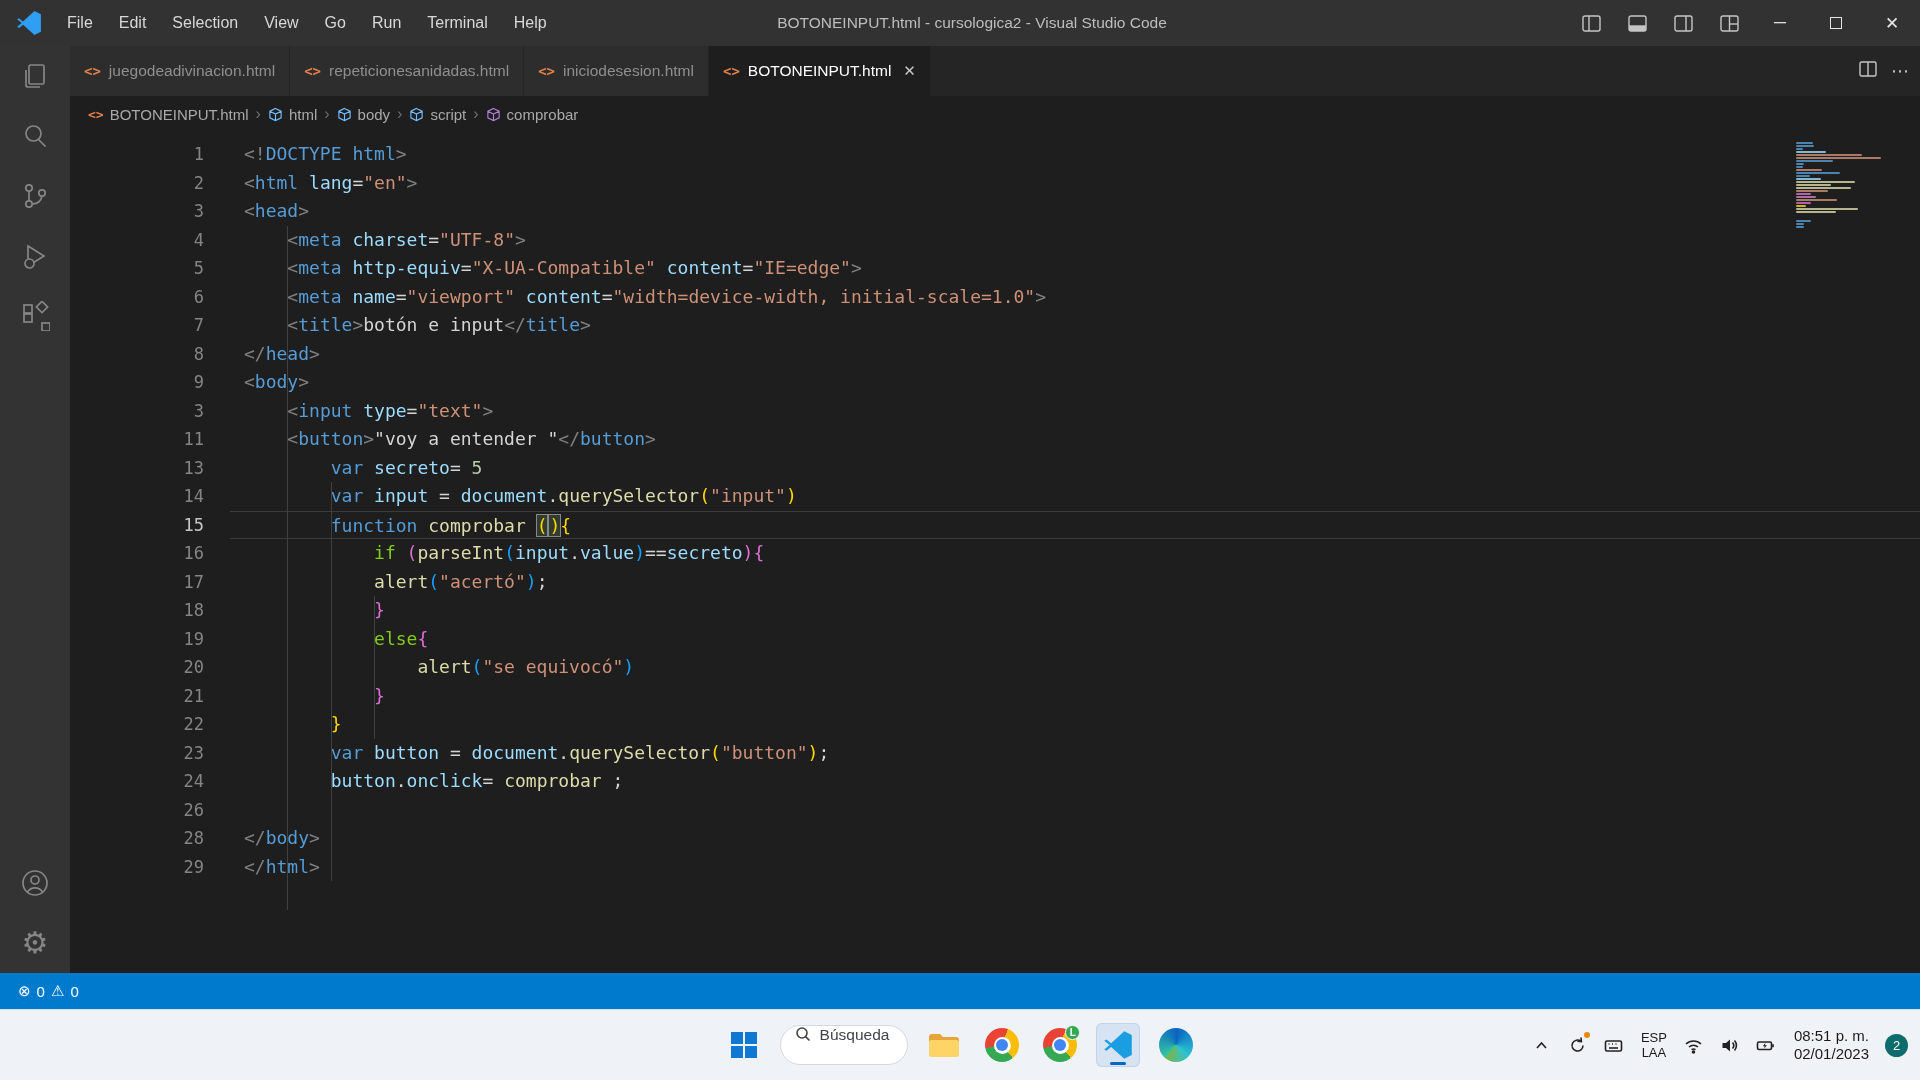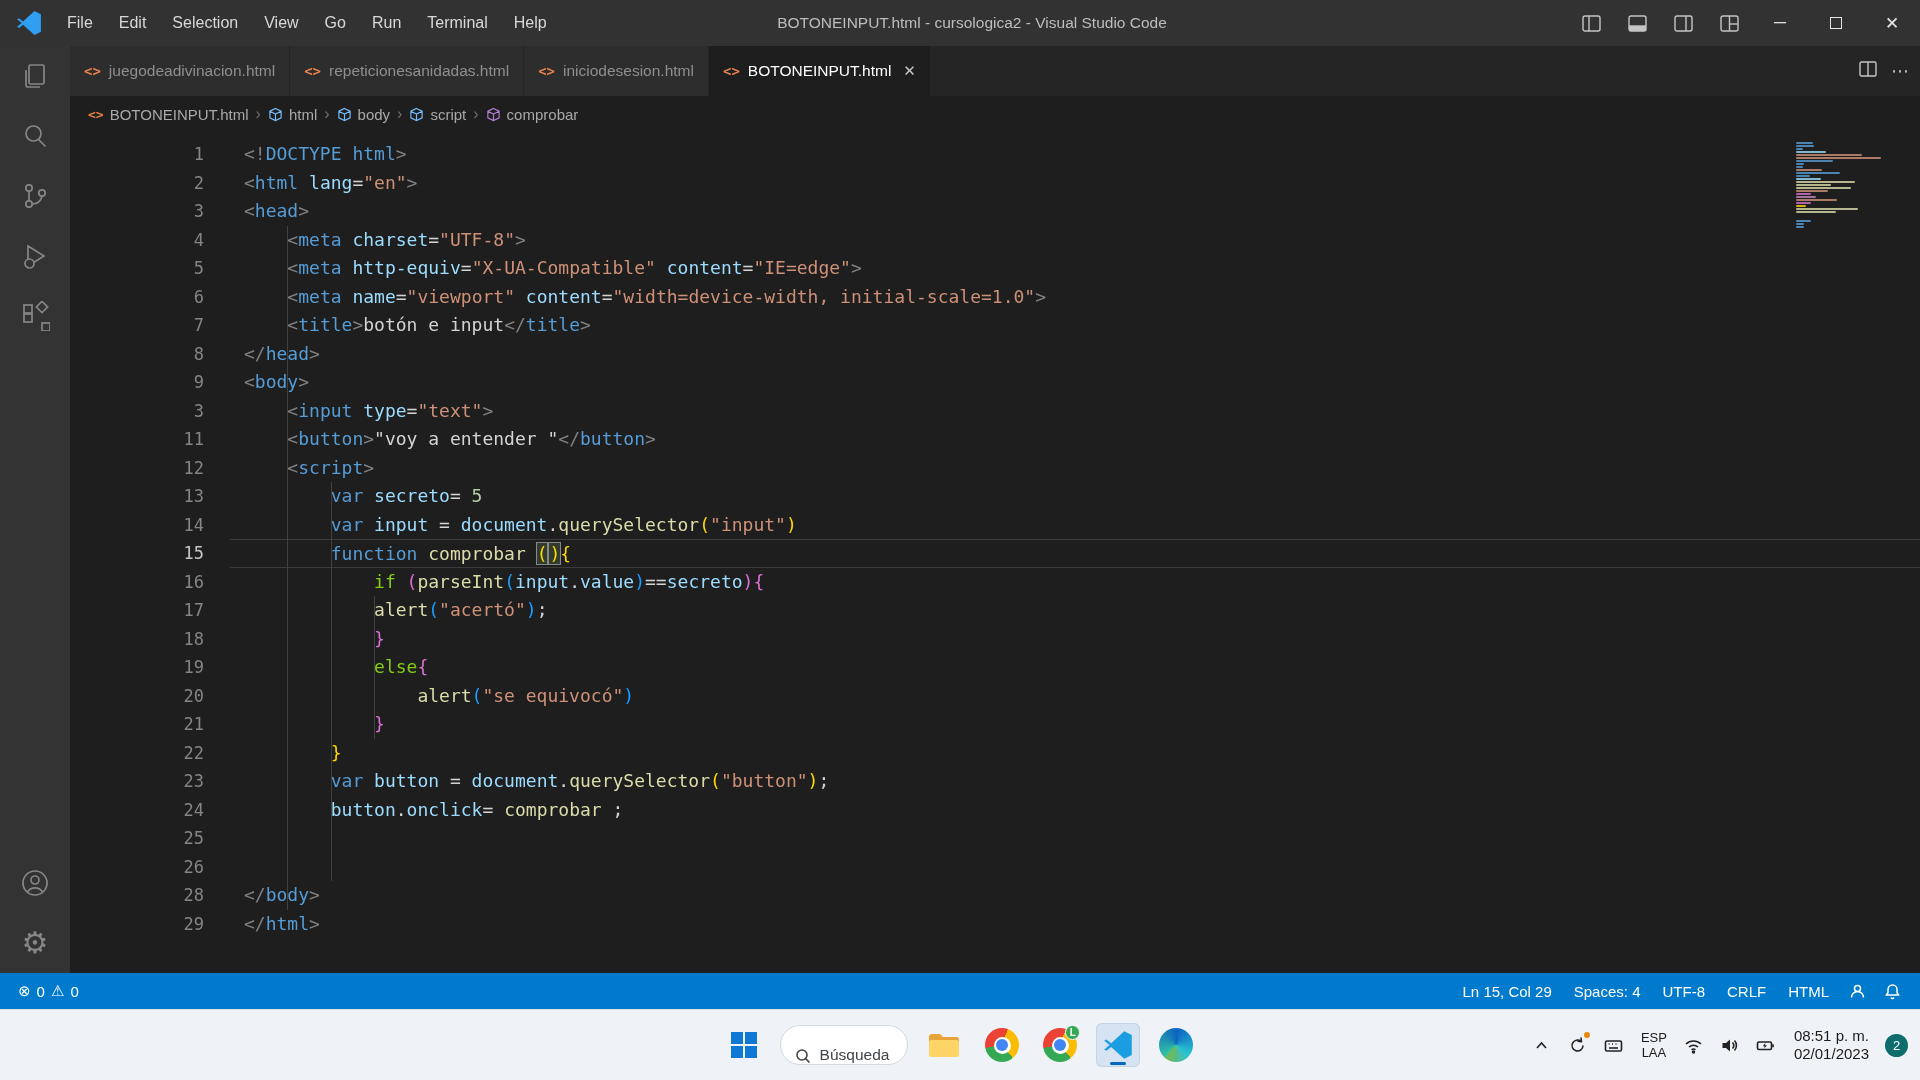"12" div.code-line { html: <div><div>12</div><div><span> </span><span>&lt;</span><span>script</span><span>&gt;</span></div></div> -> none }
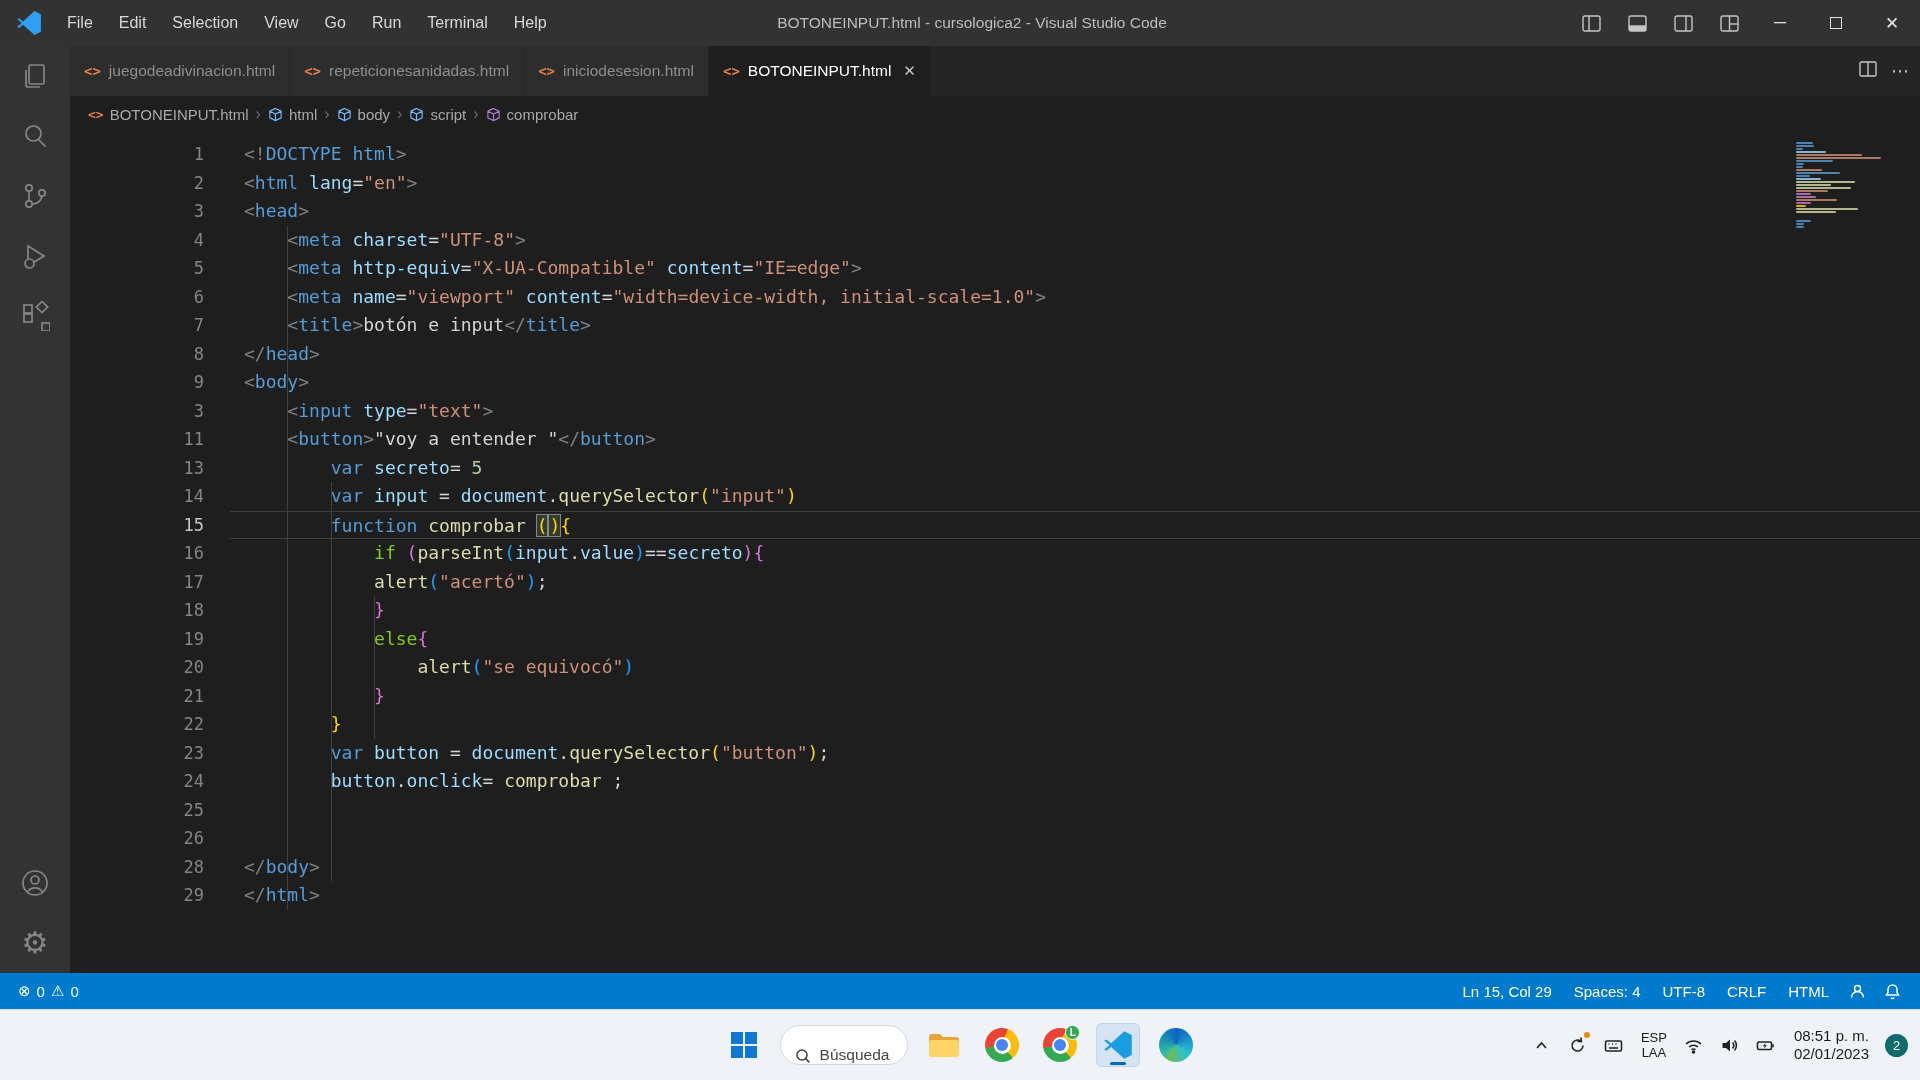"25" div.code-line { html: <div><div>25</div><div></div></div> -> none }
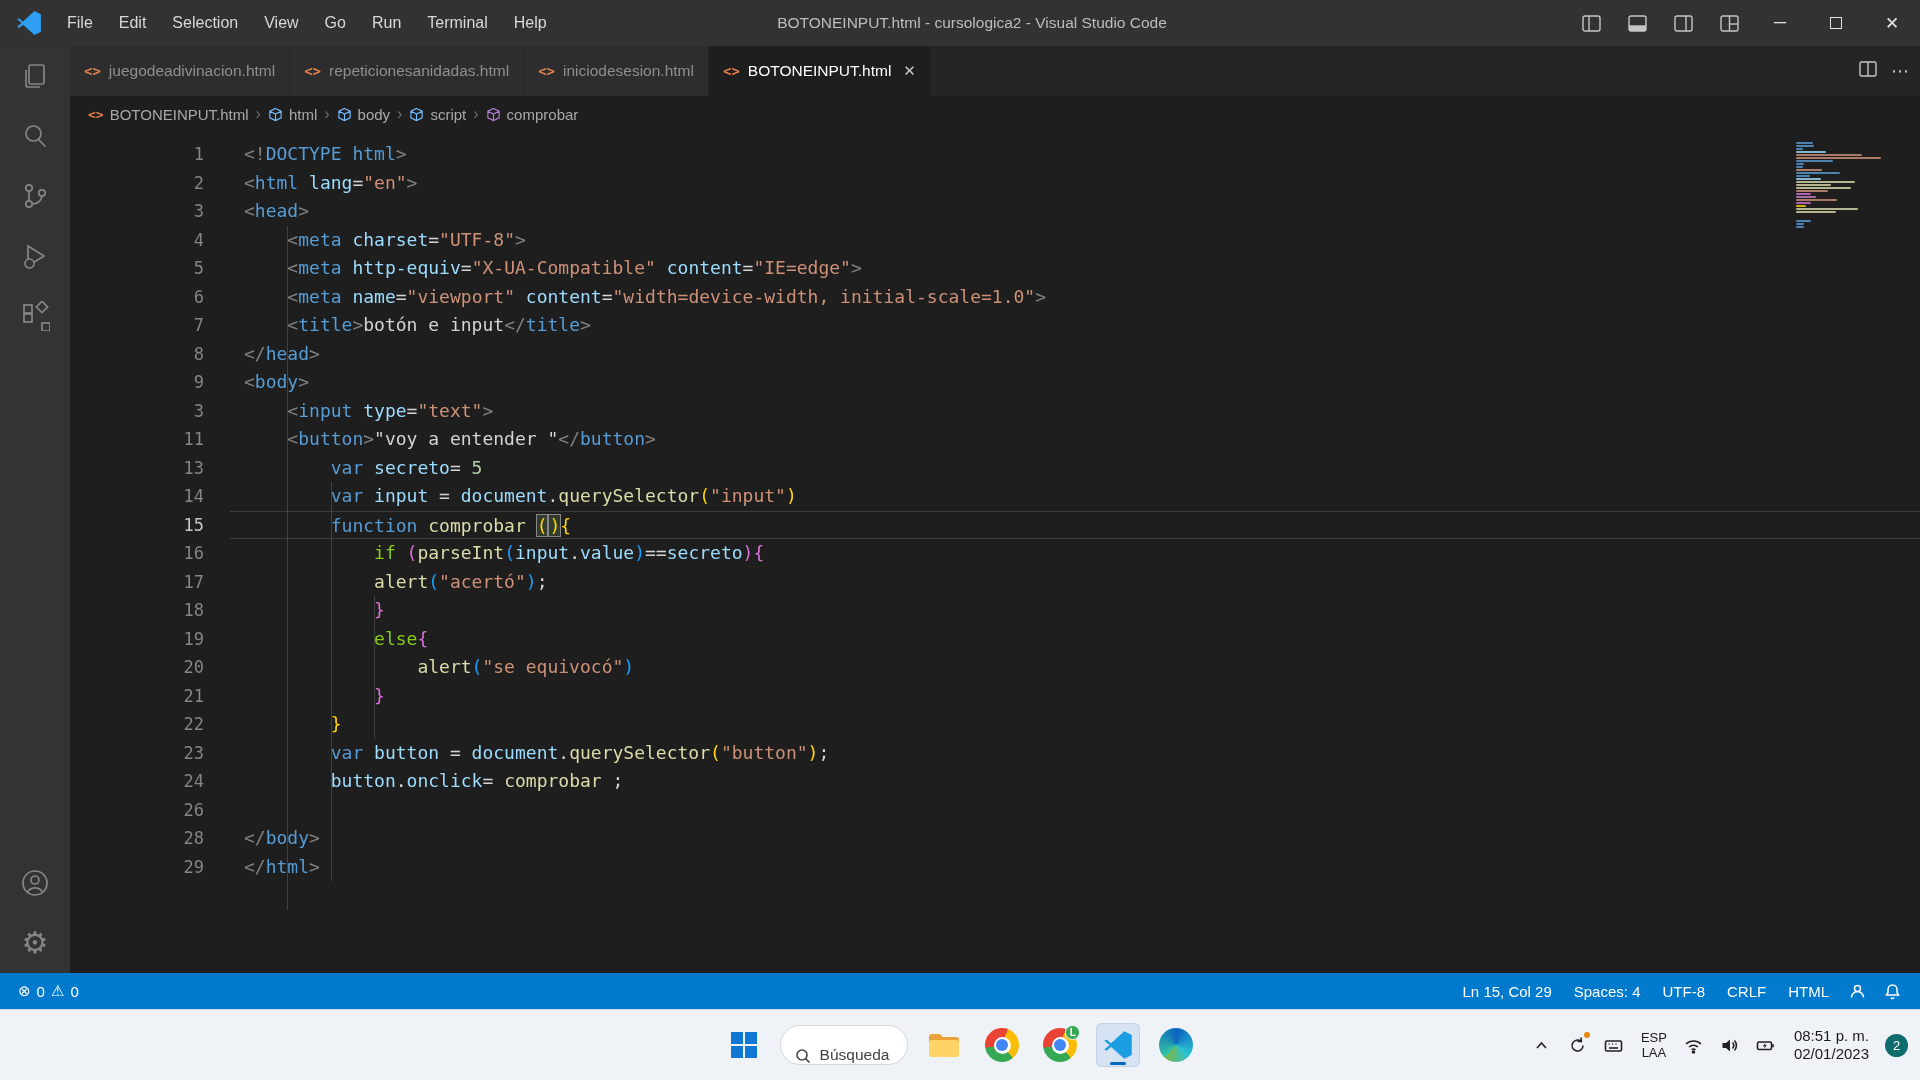"Ln 15, Col 29" div.sb-right { html: <div> <span>Ln 15, Col 29</span> <span>Spaces: 4</span> <span>UTF-8</span> <span>CRLF</span> <span>HTML</span> <span> <svg> <circle></circle> <path></path> </svg> </span> <span> <svg> <path></path> <path></path> </svg> </span> </div> -> none }
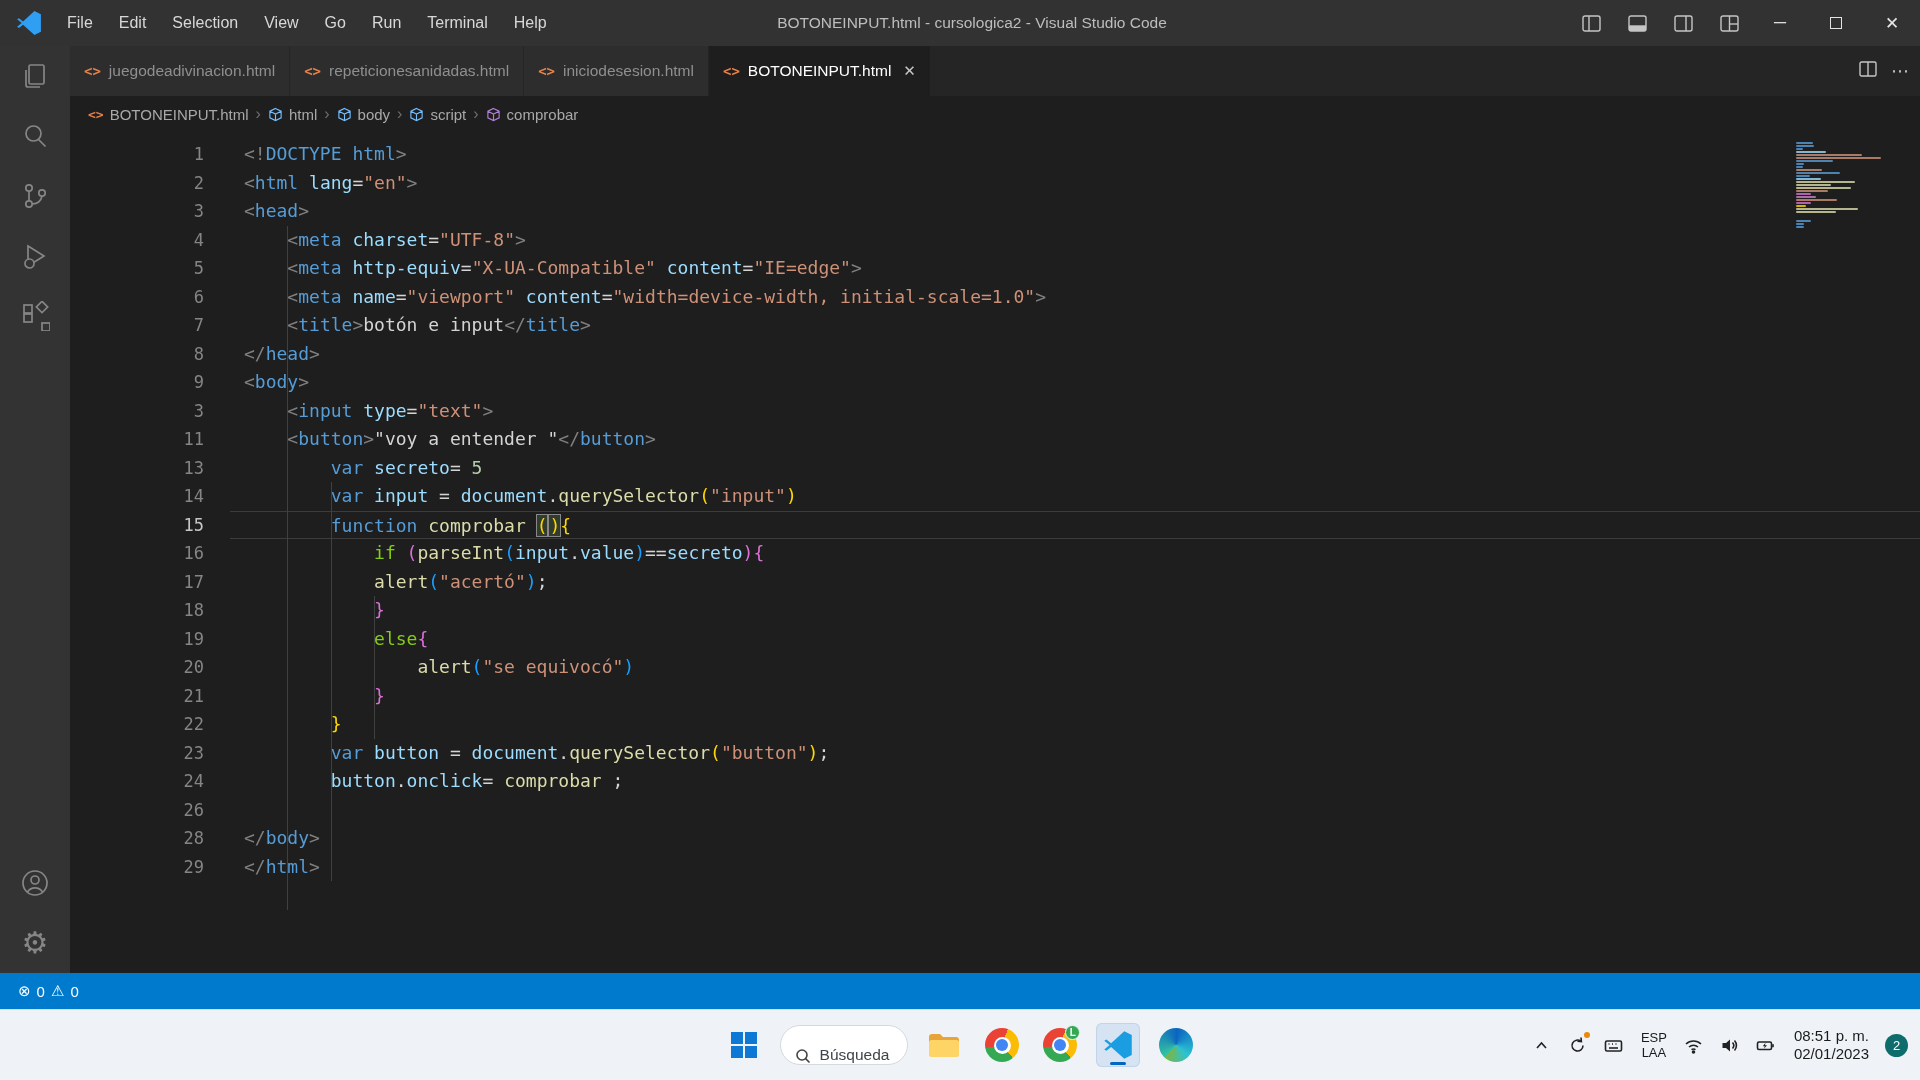"Búsqueda" .search-pill { align-items: flex-end -> flex-start }
